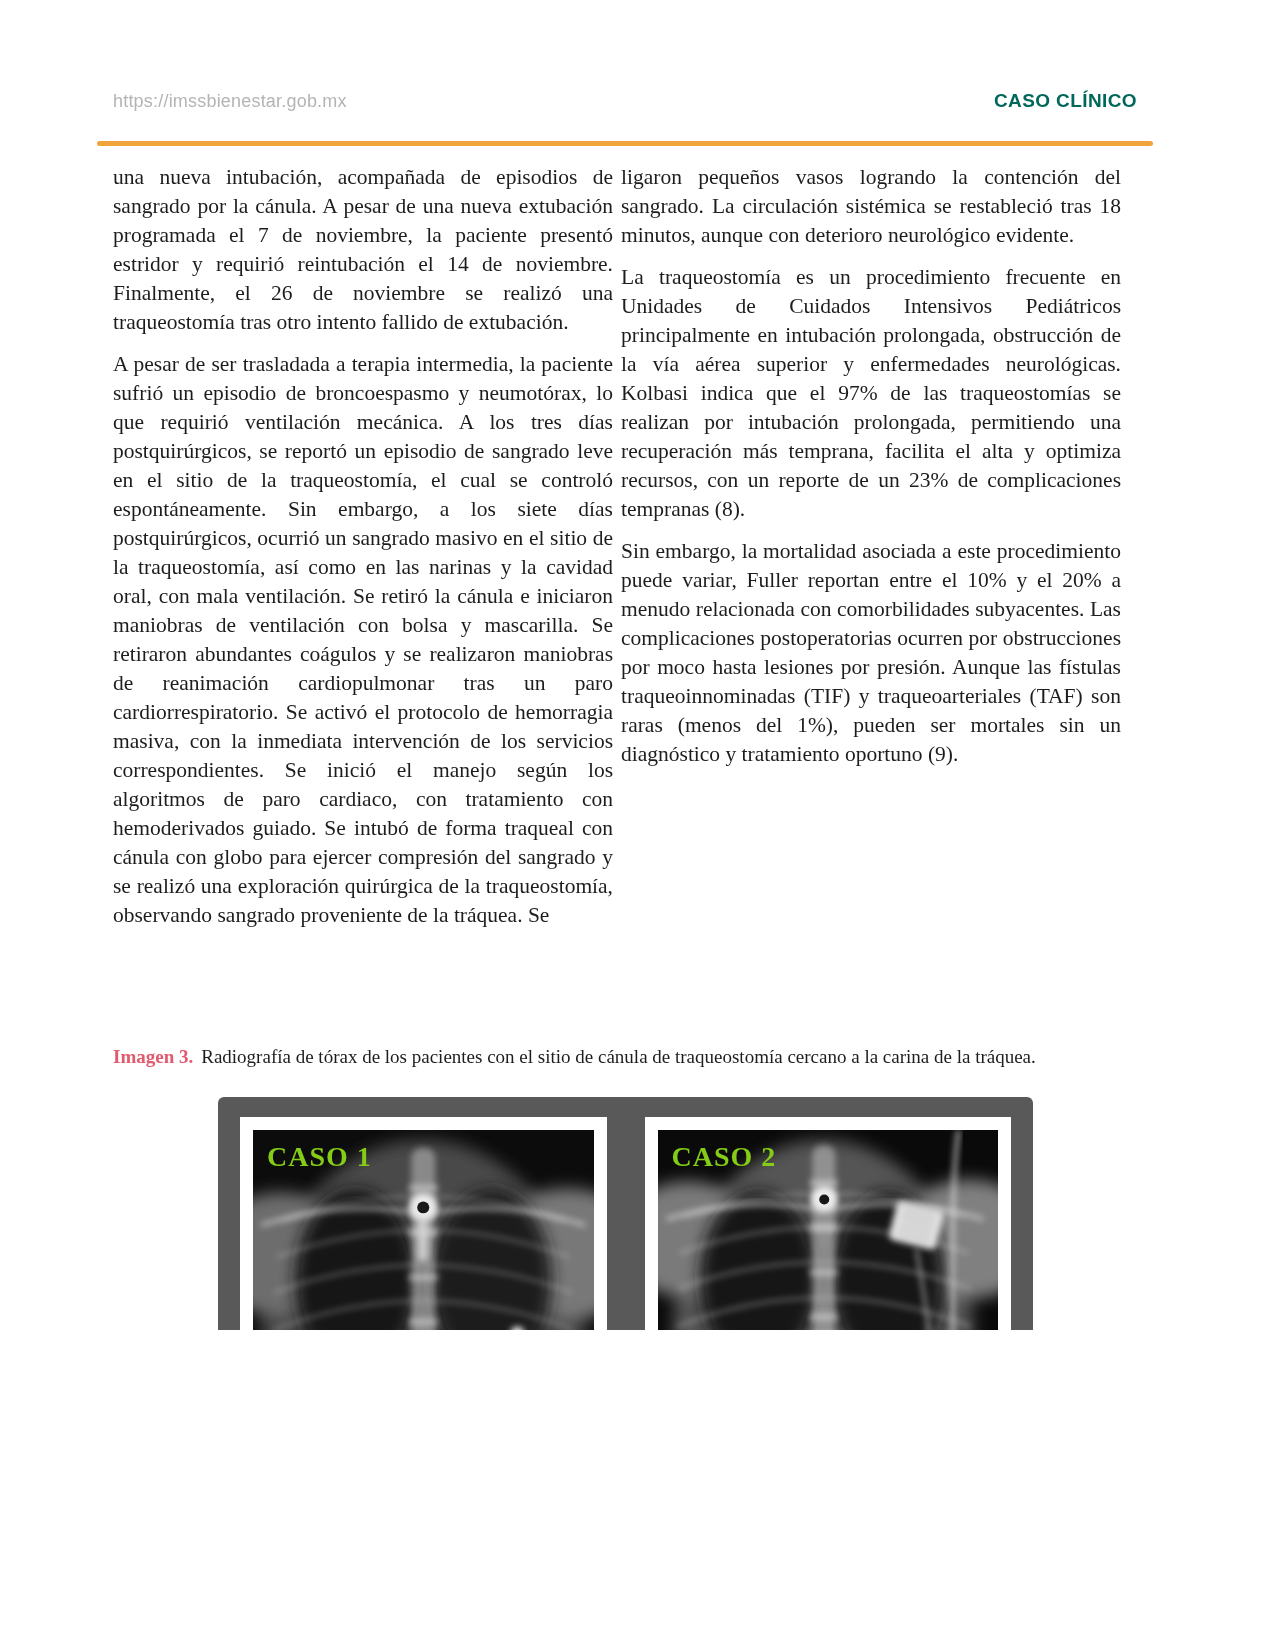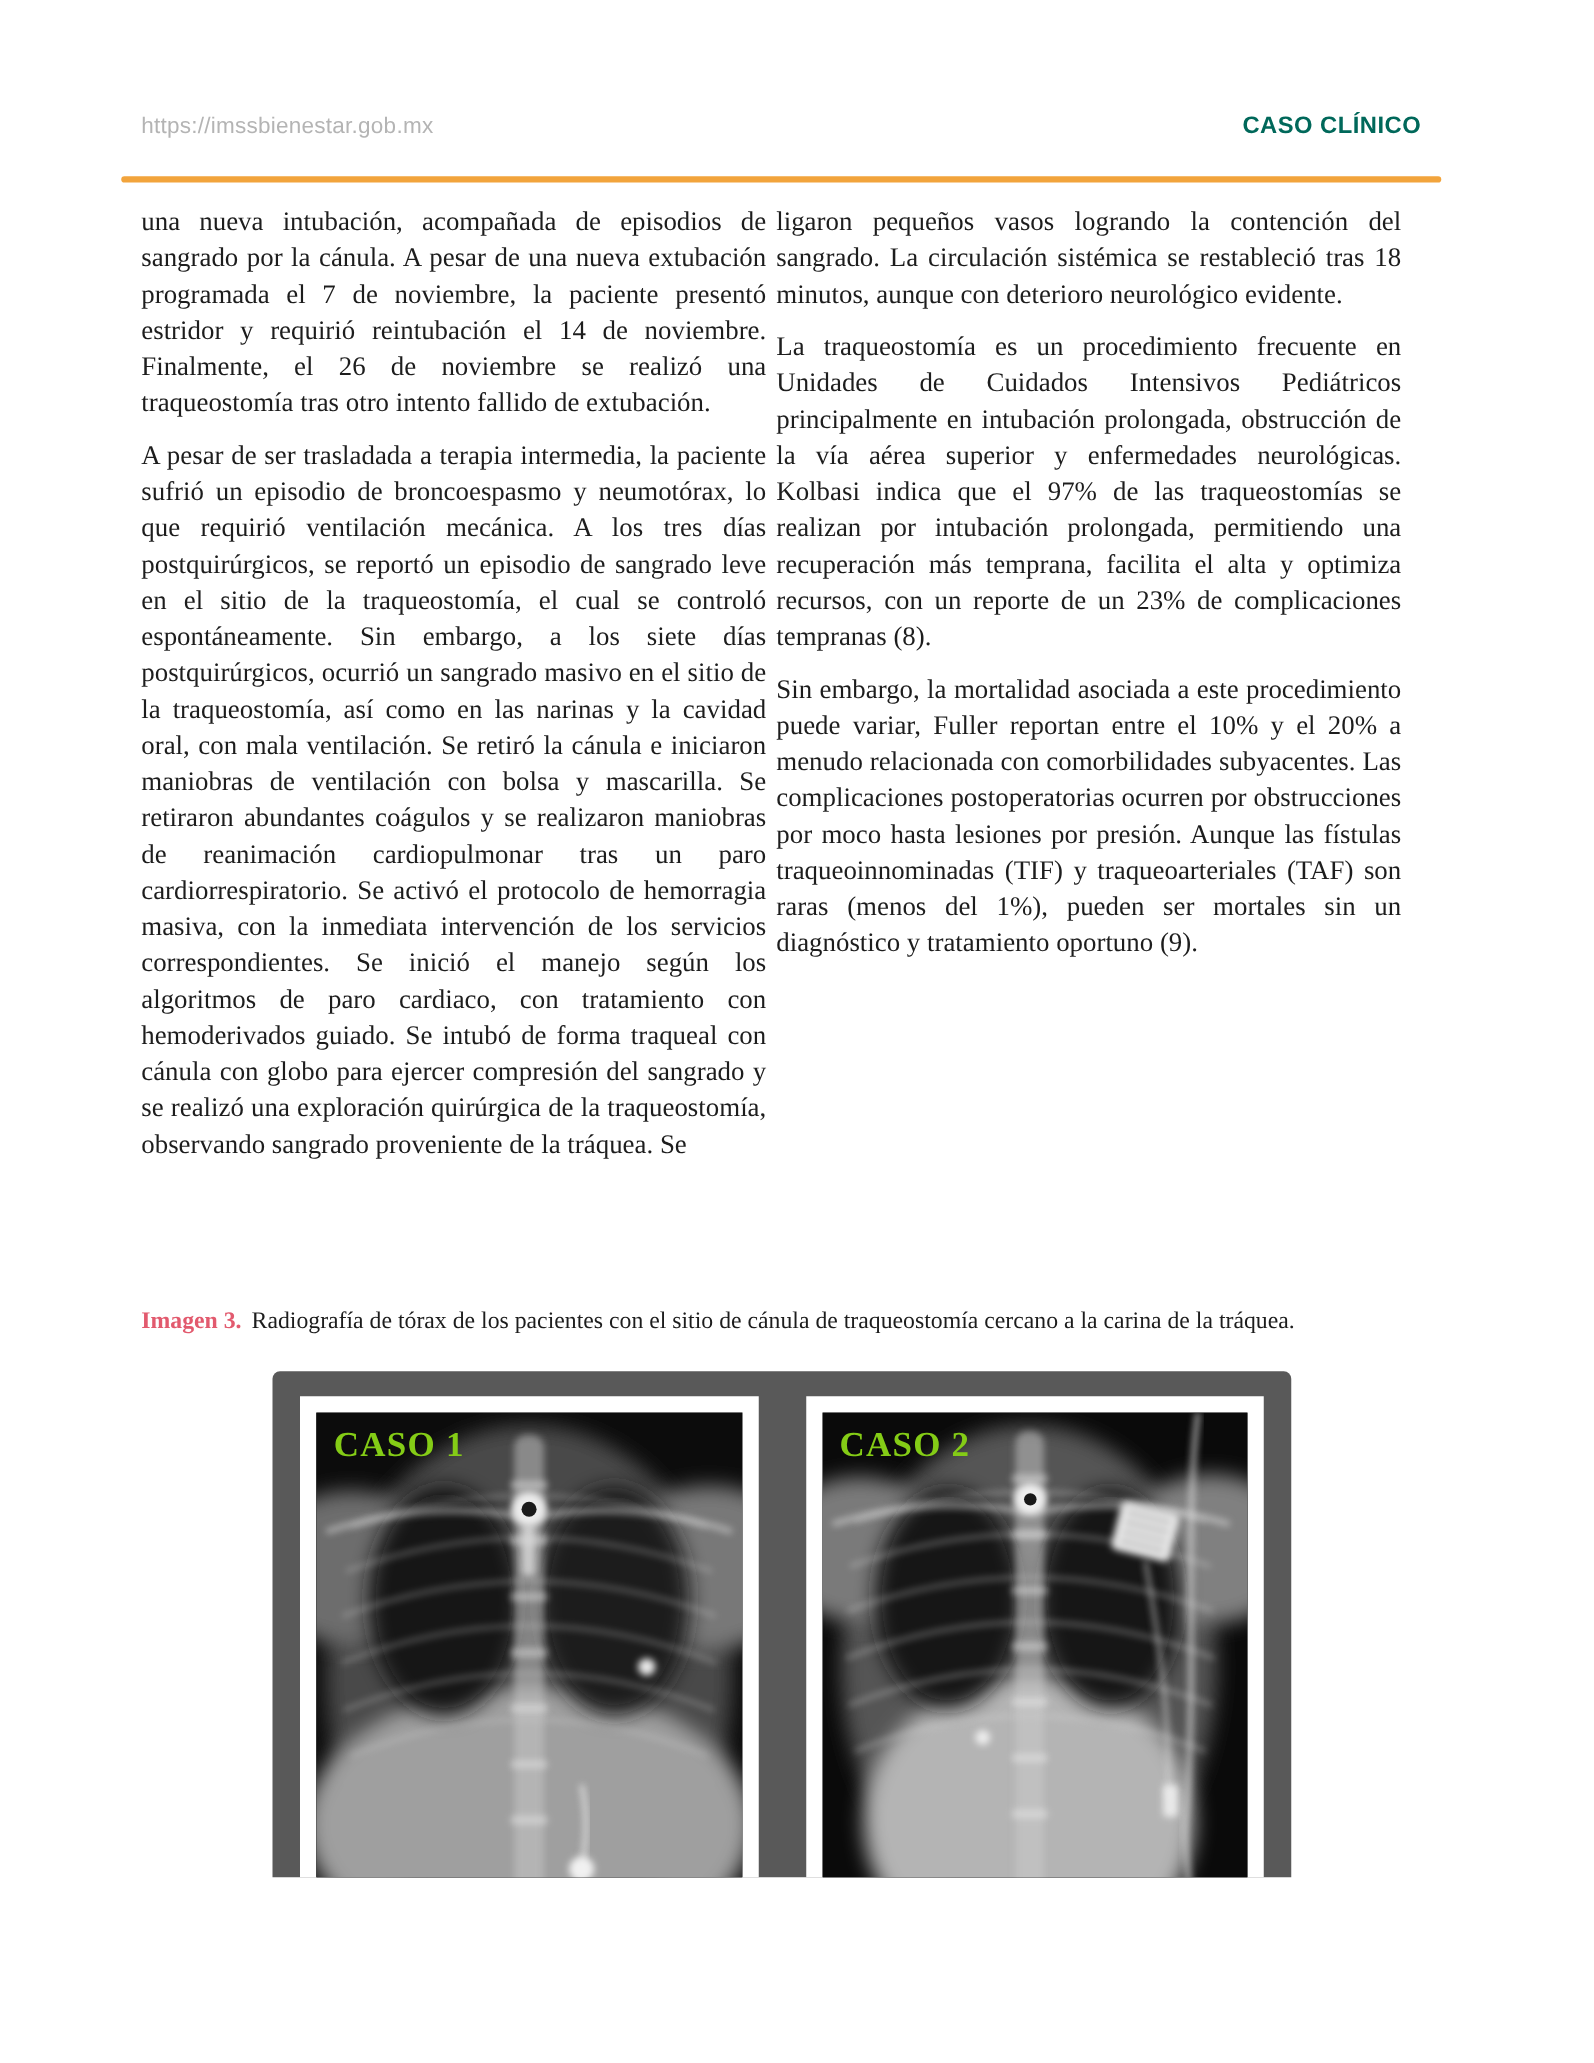"https://imssbienestar.gob.mx" .page { height: 1502px -> 1330px }
